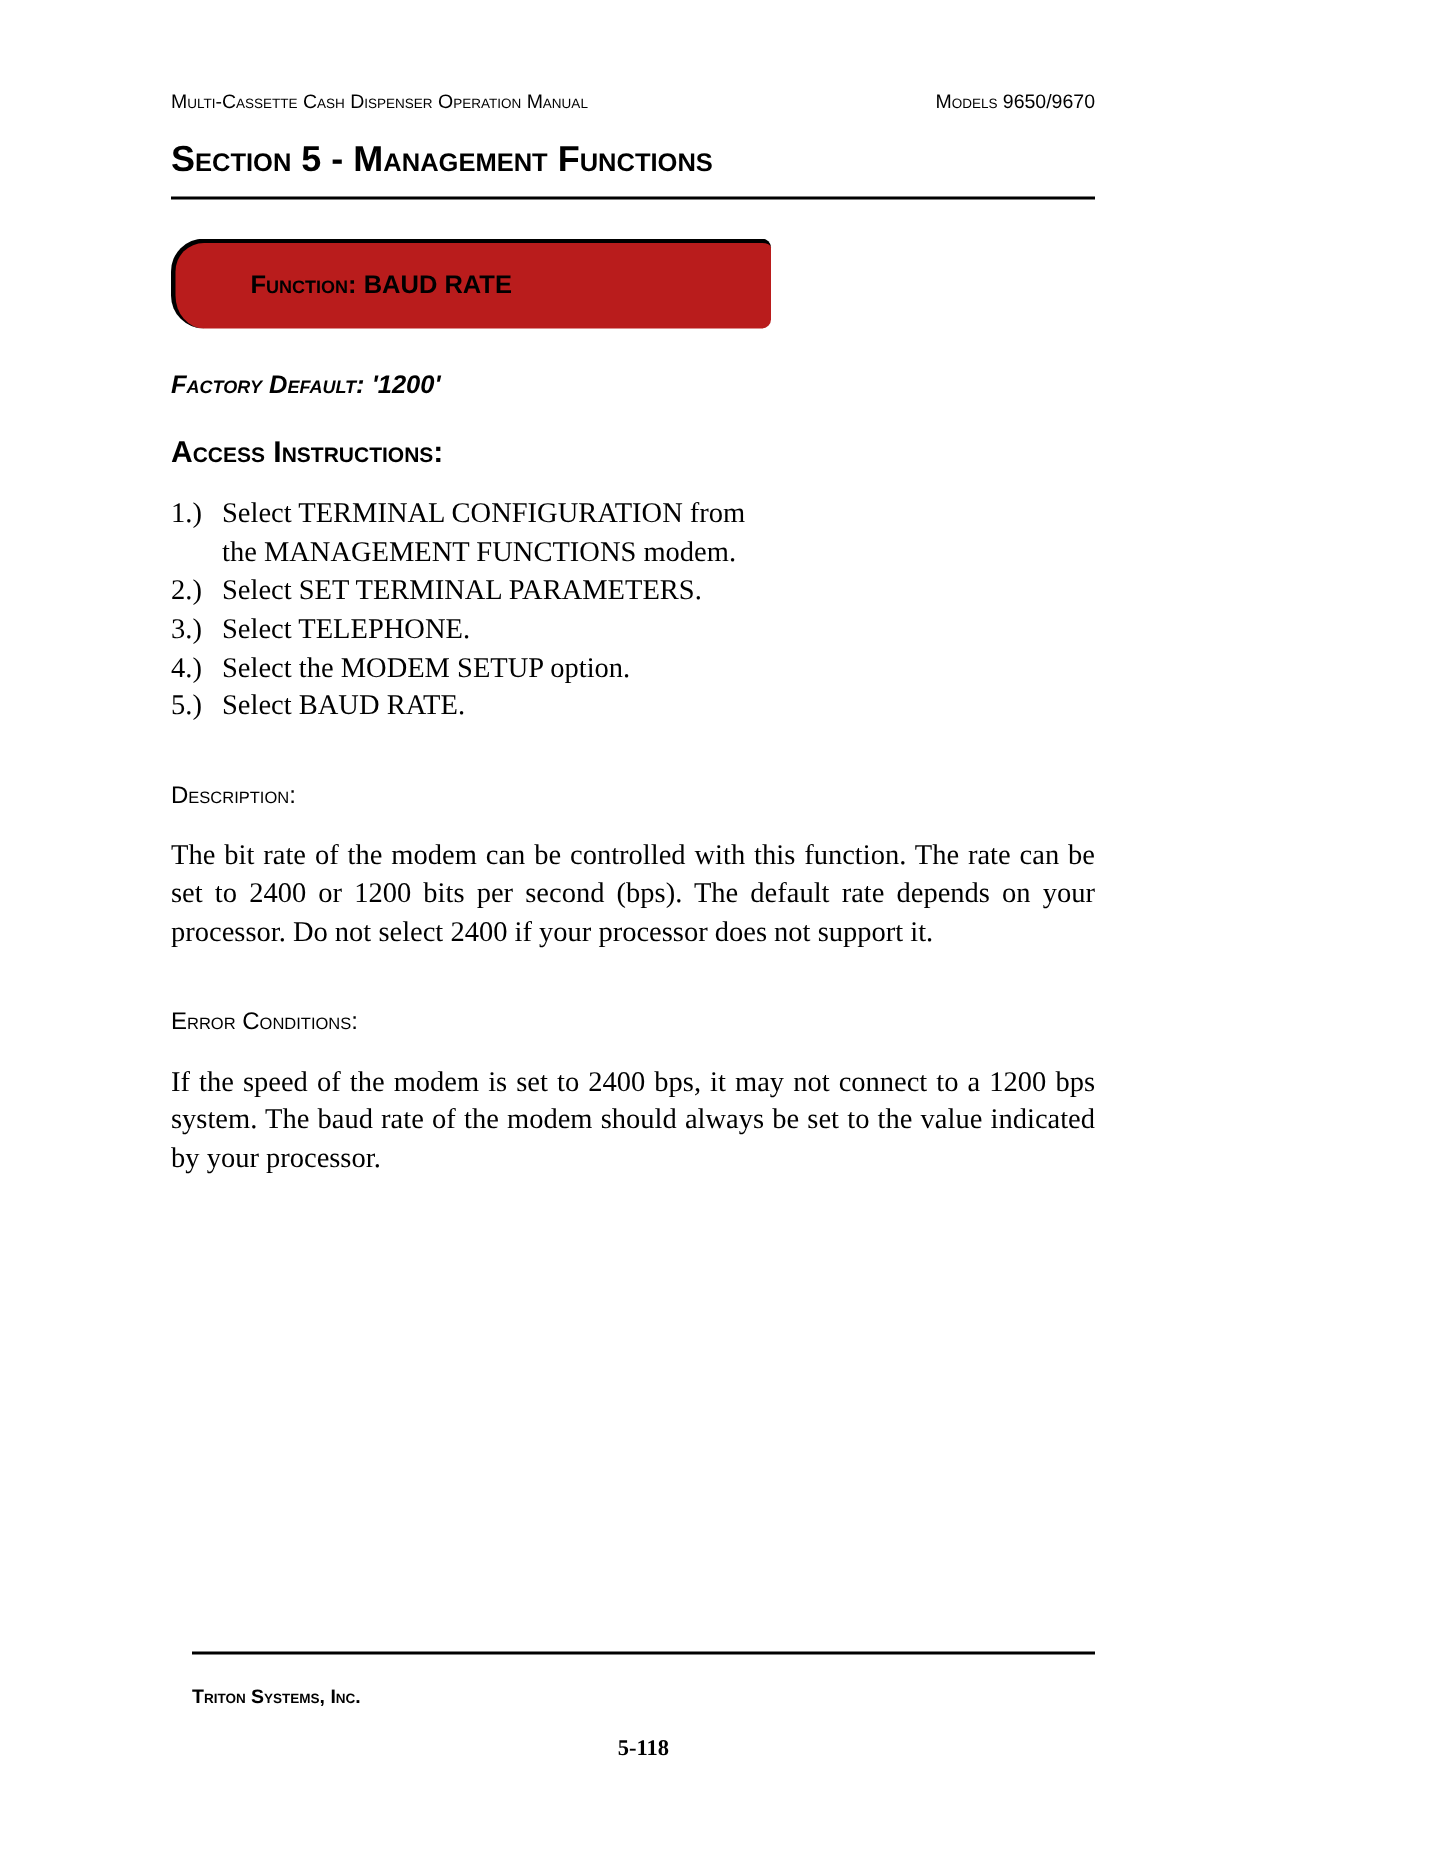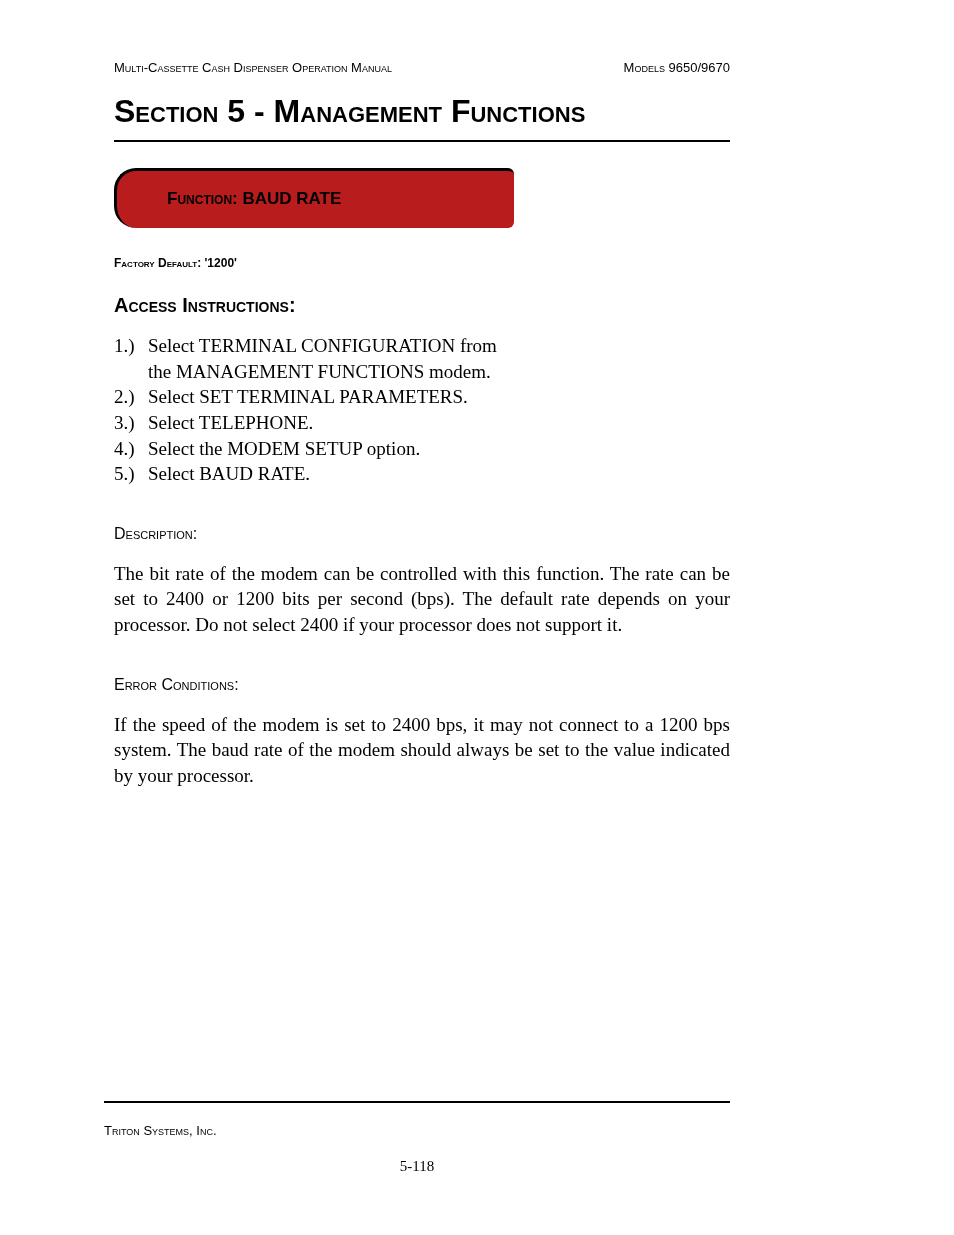"Section 5 - Management Functions" .section-title { font-size: 32px -> 24px }
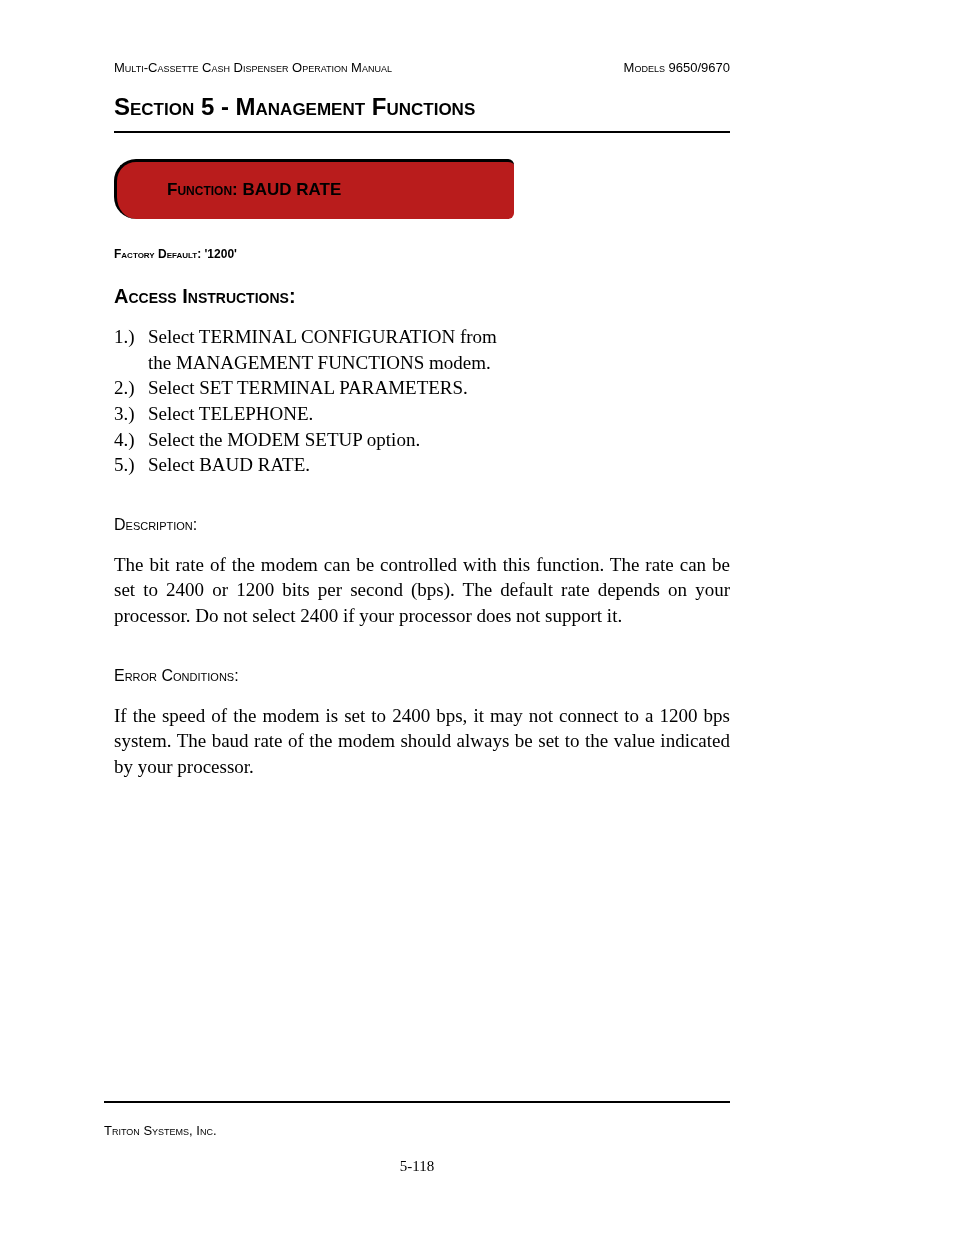"Factory Default: '1200'" .factory-default { font-size: 12px -> 17px; font-style: none -> italic }
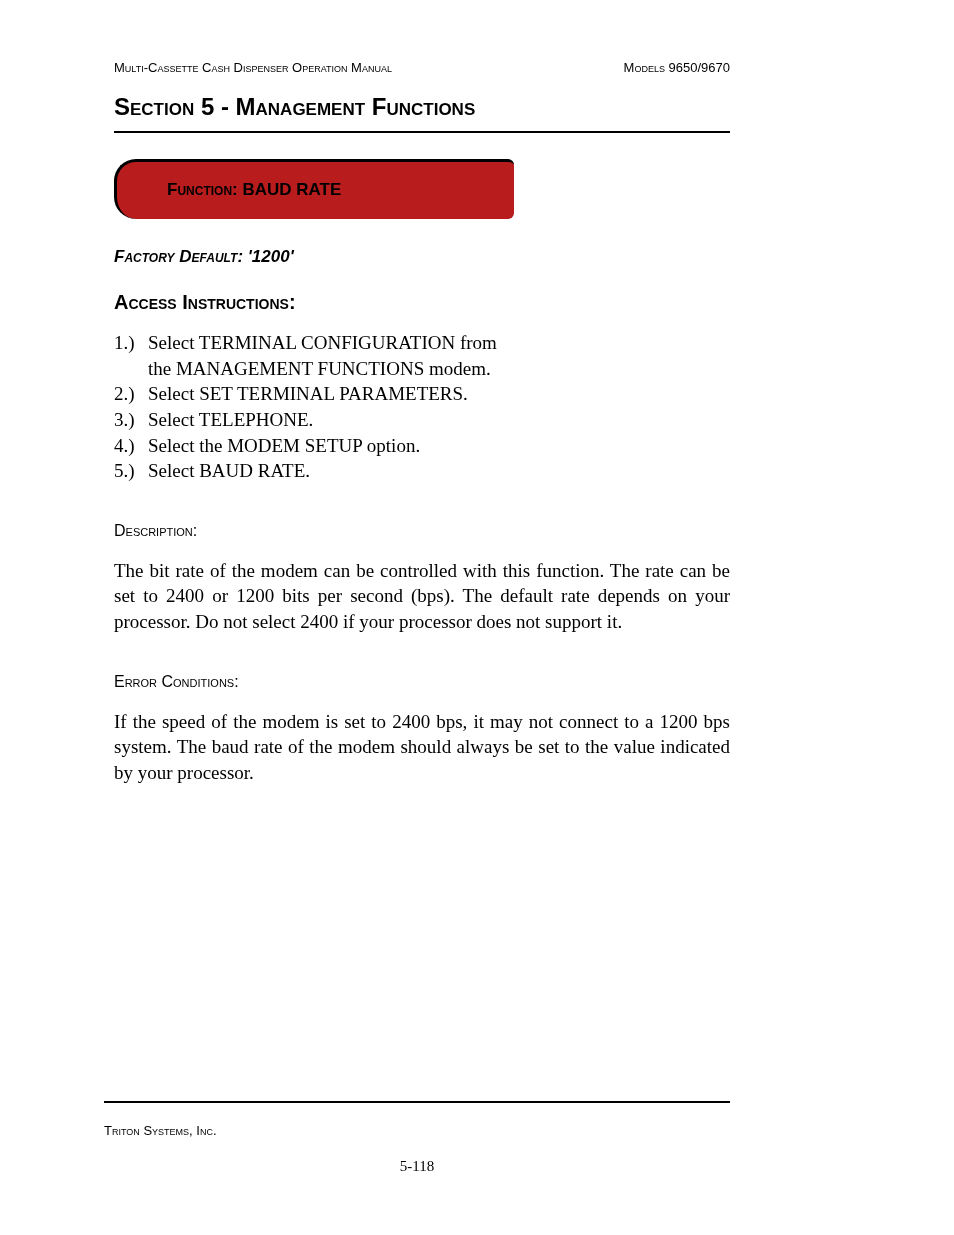"Triton Systems, Inc." .footer { font-weight: none -> bold; left: 104px -> 128px }
